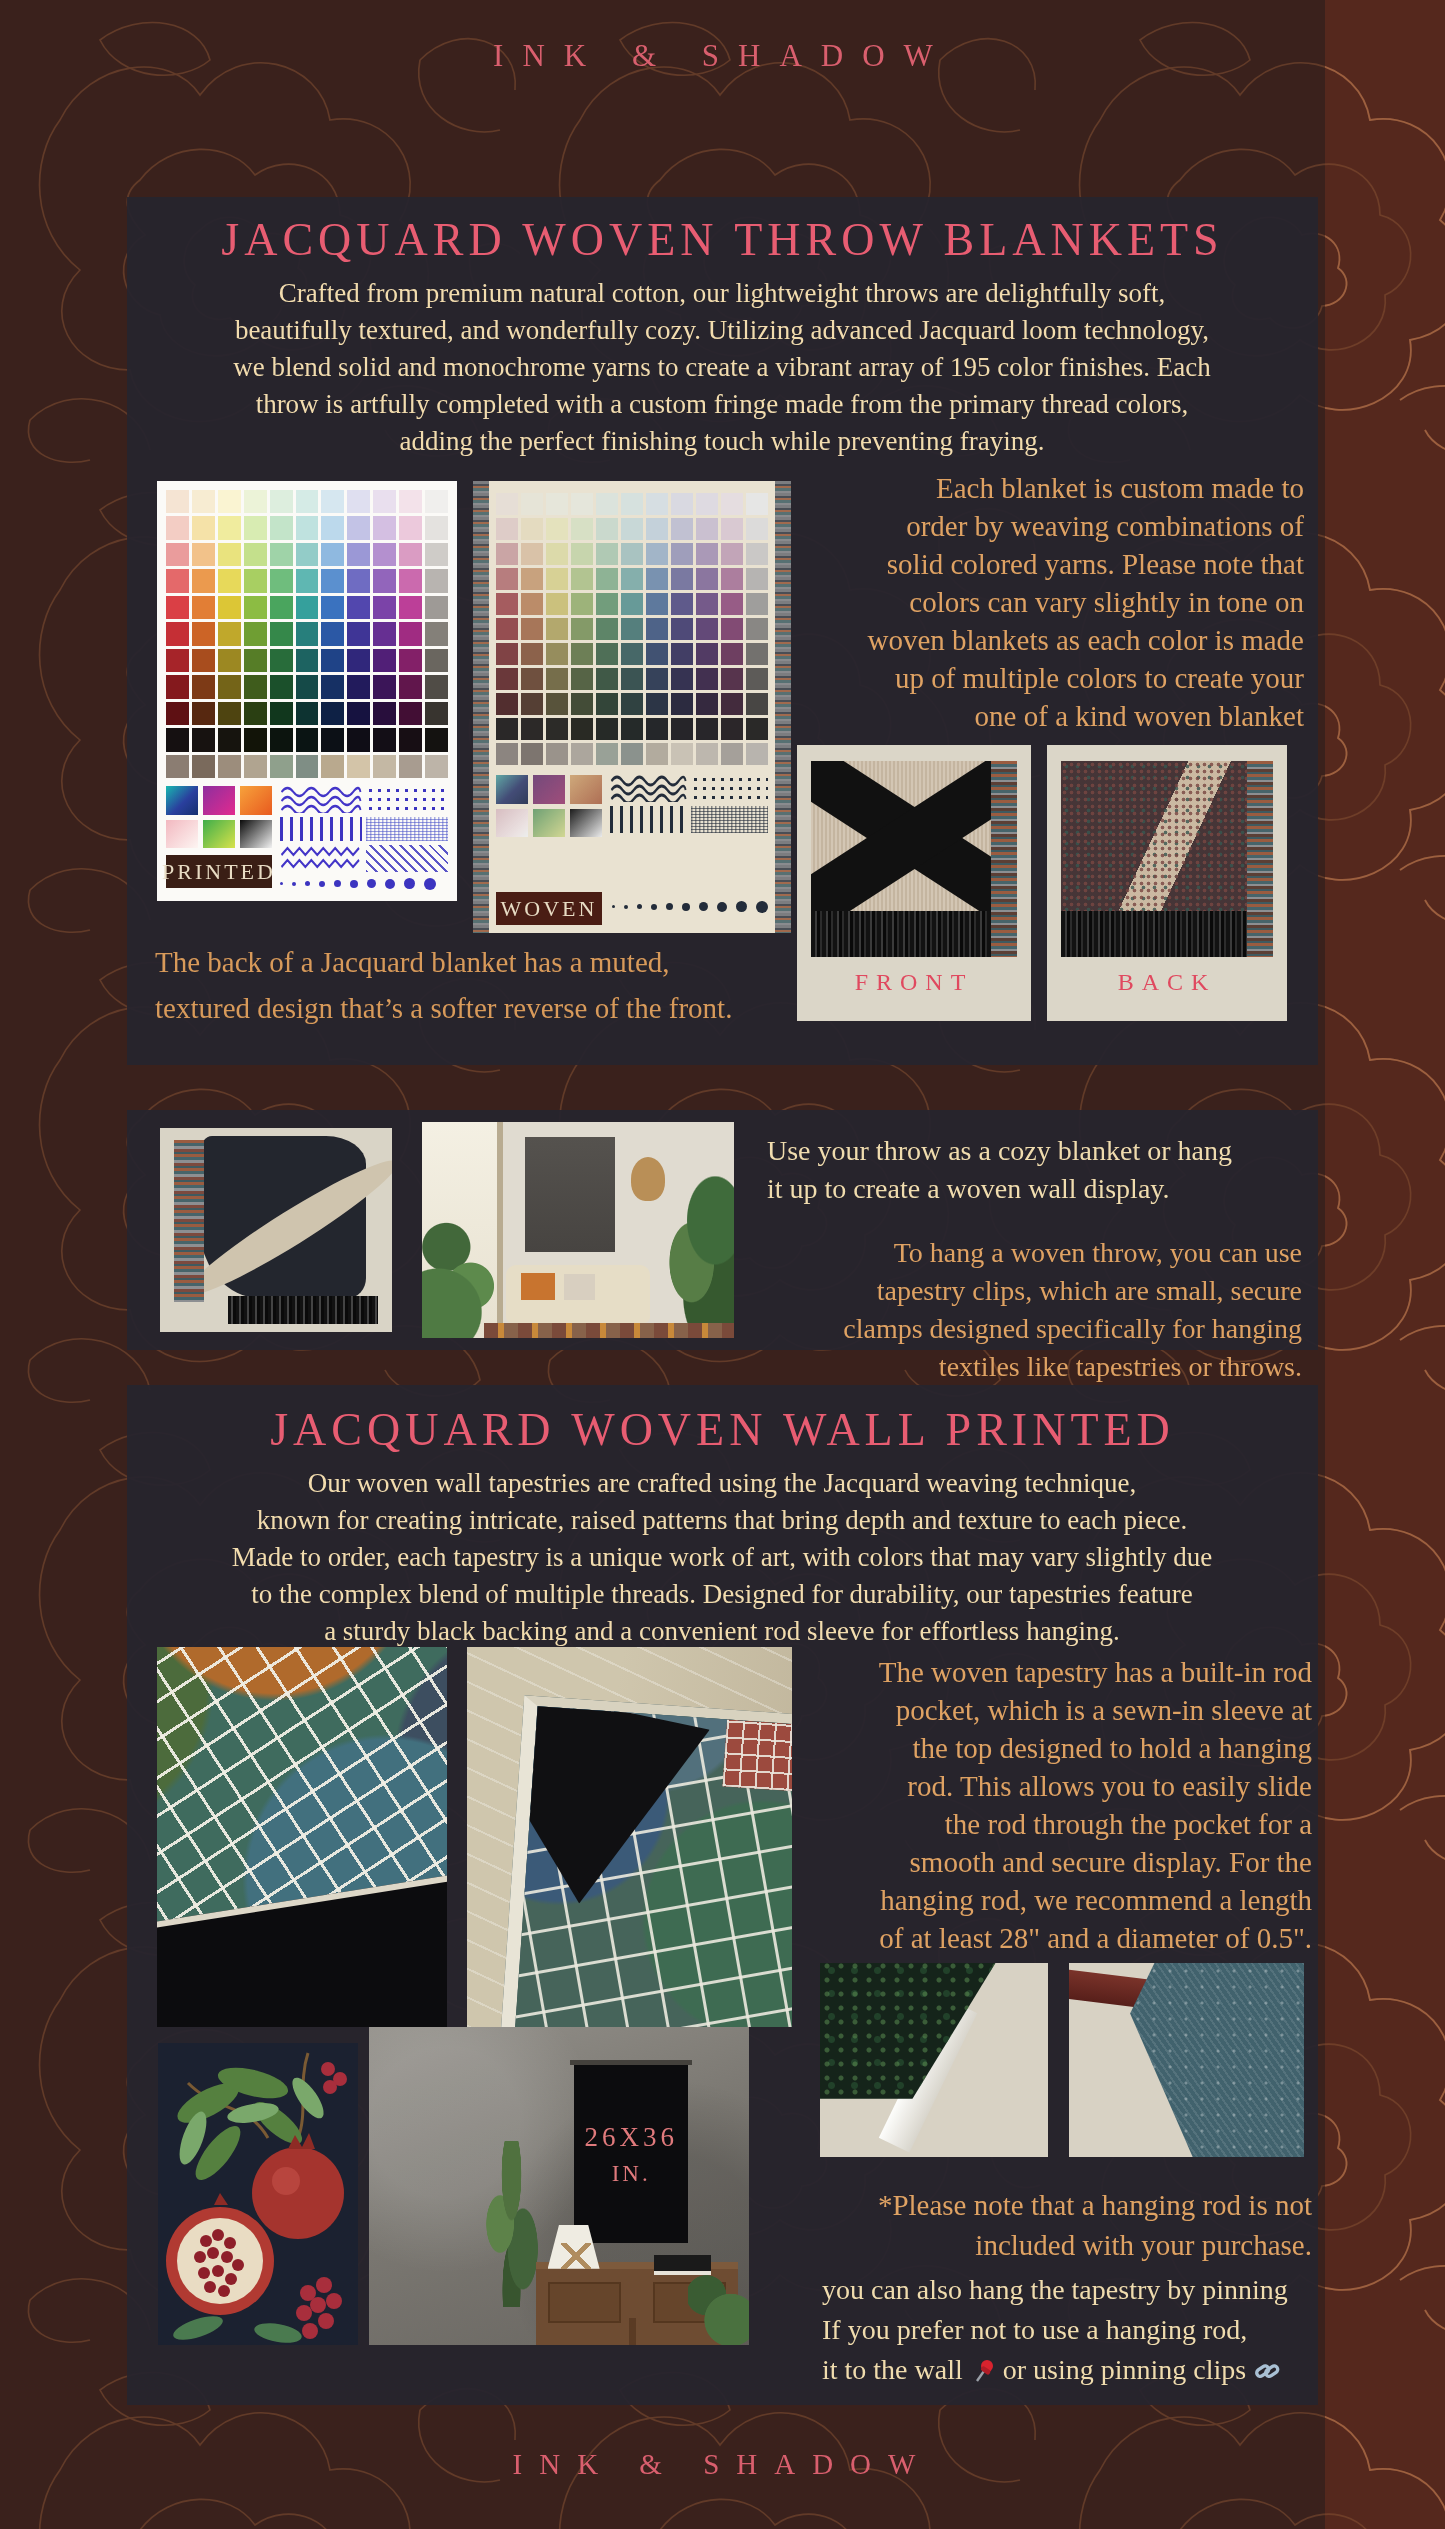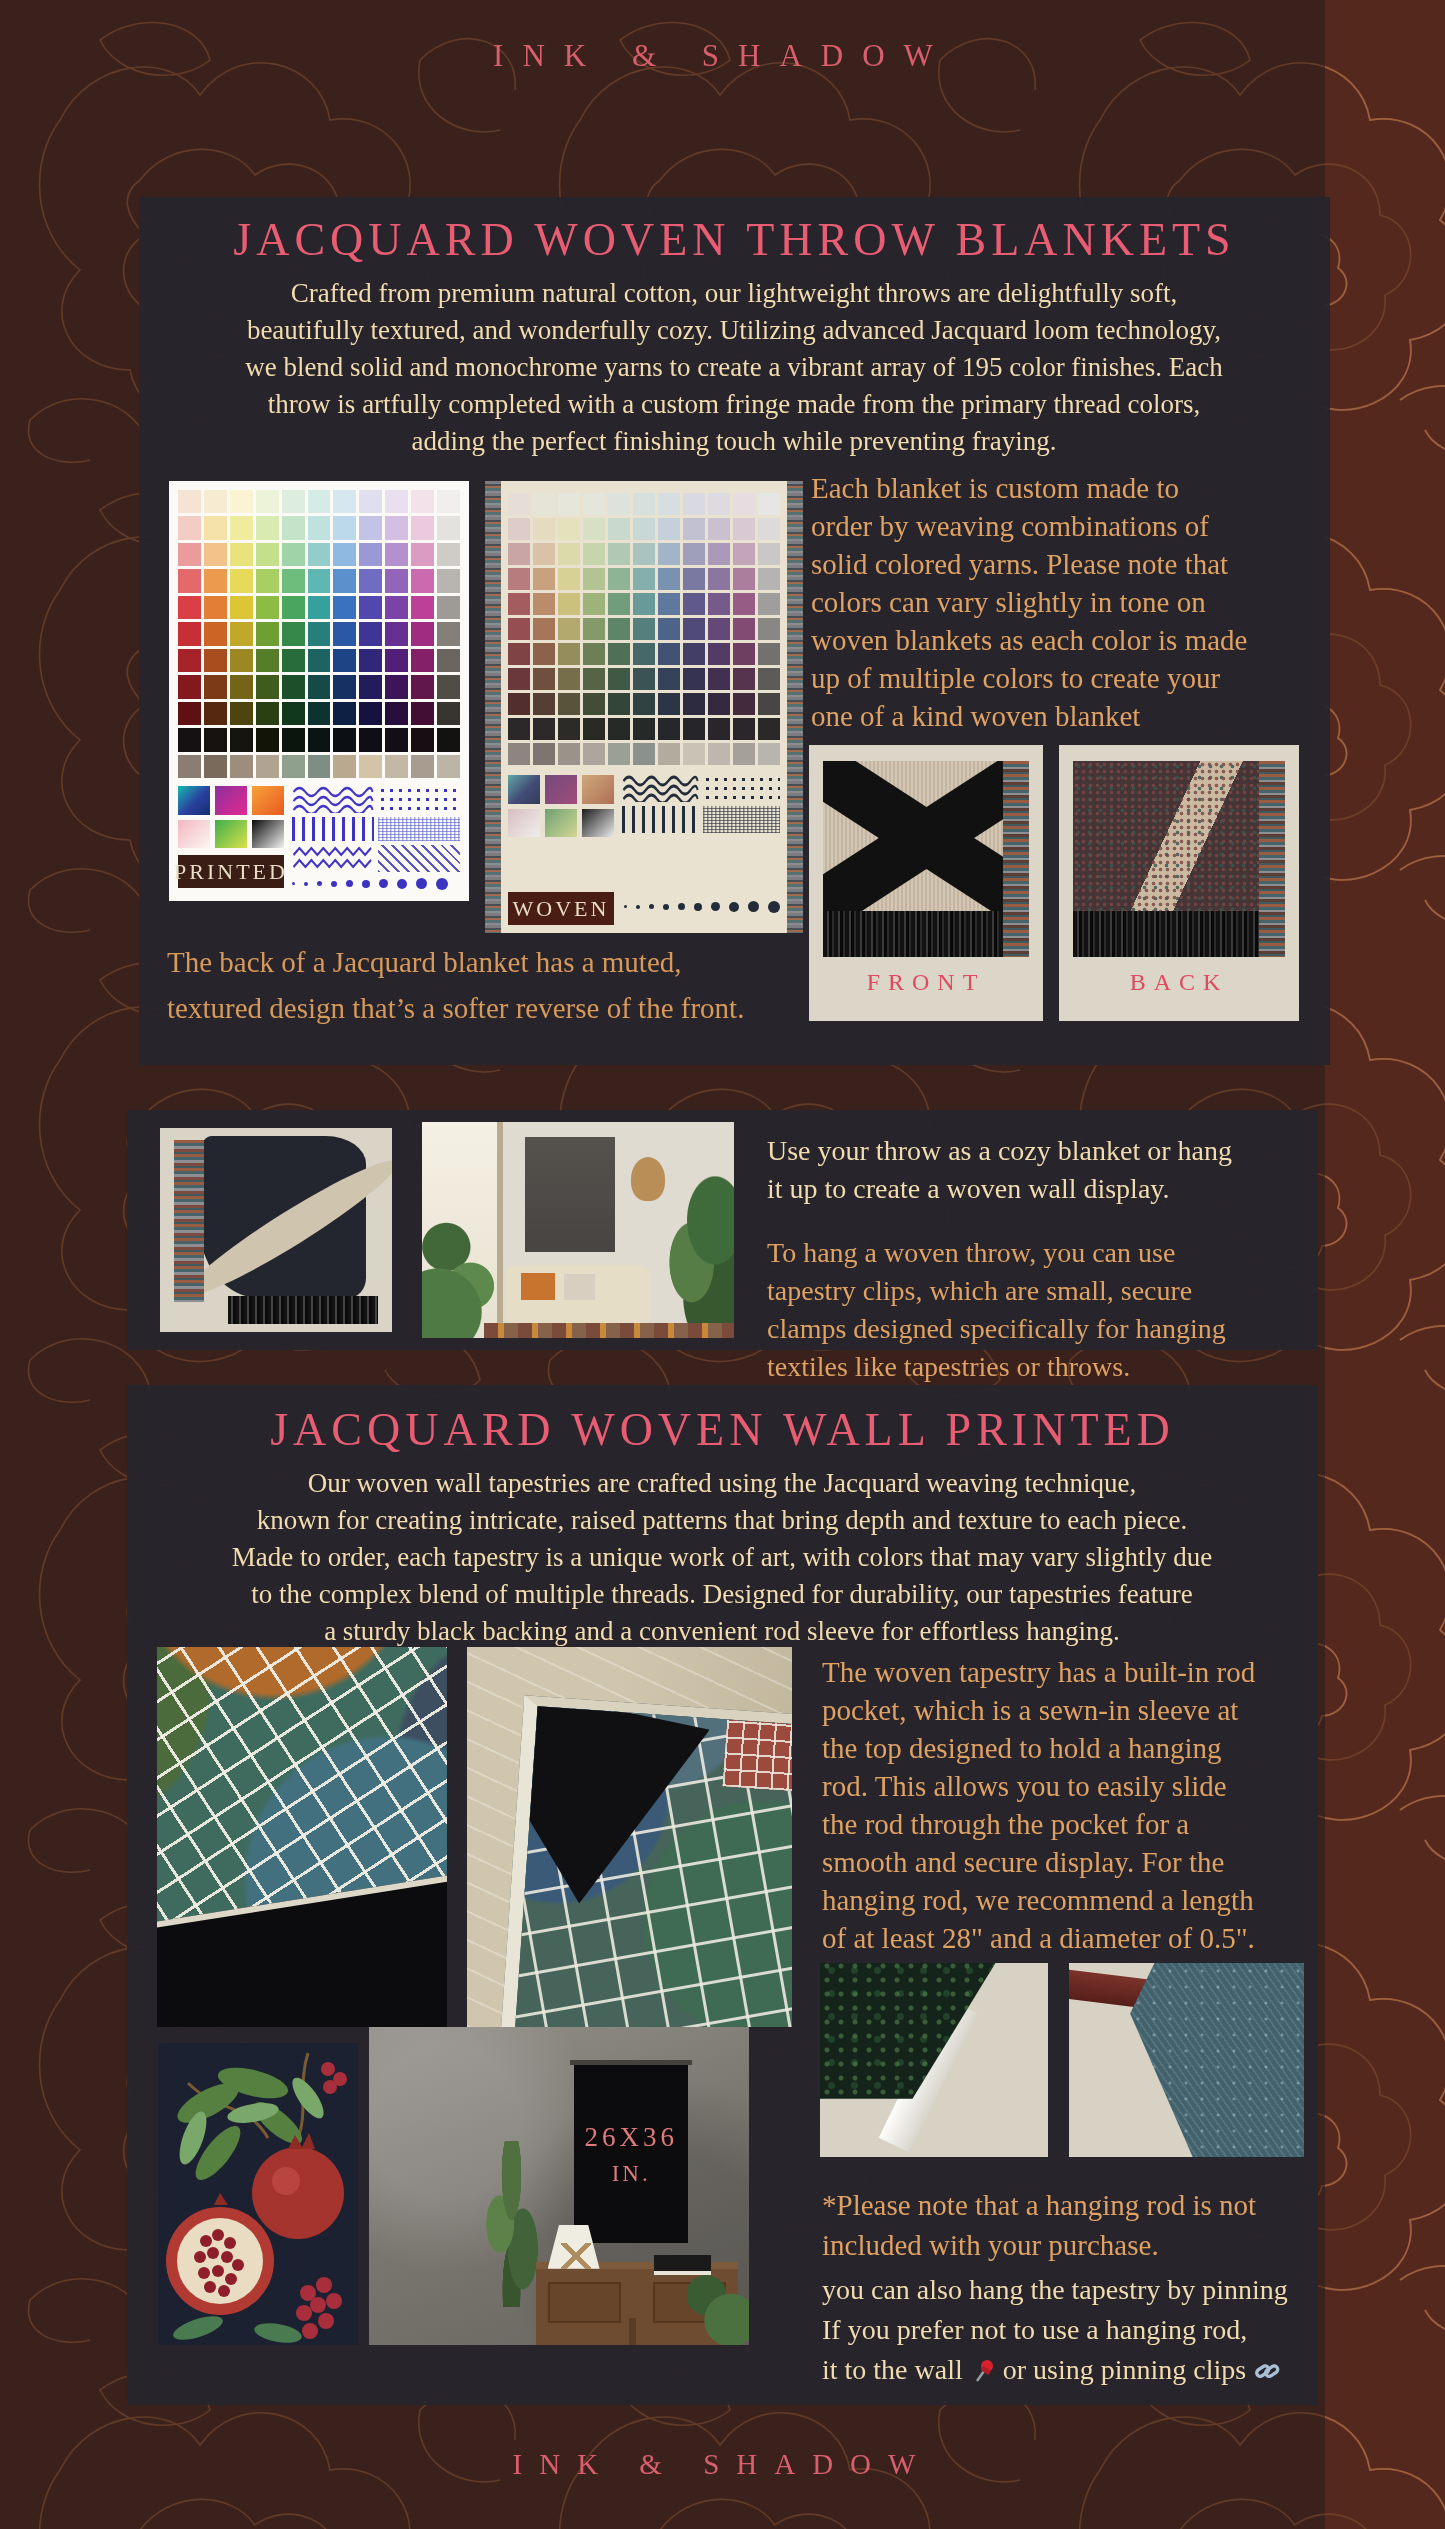"JACQUARD WOVEN THROW BLANKETS" .panel1 { margin-left: 12px -> none }
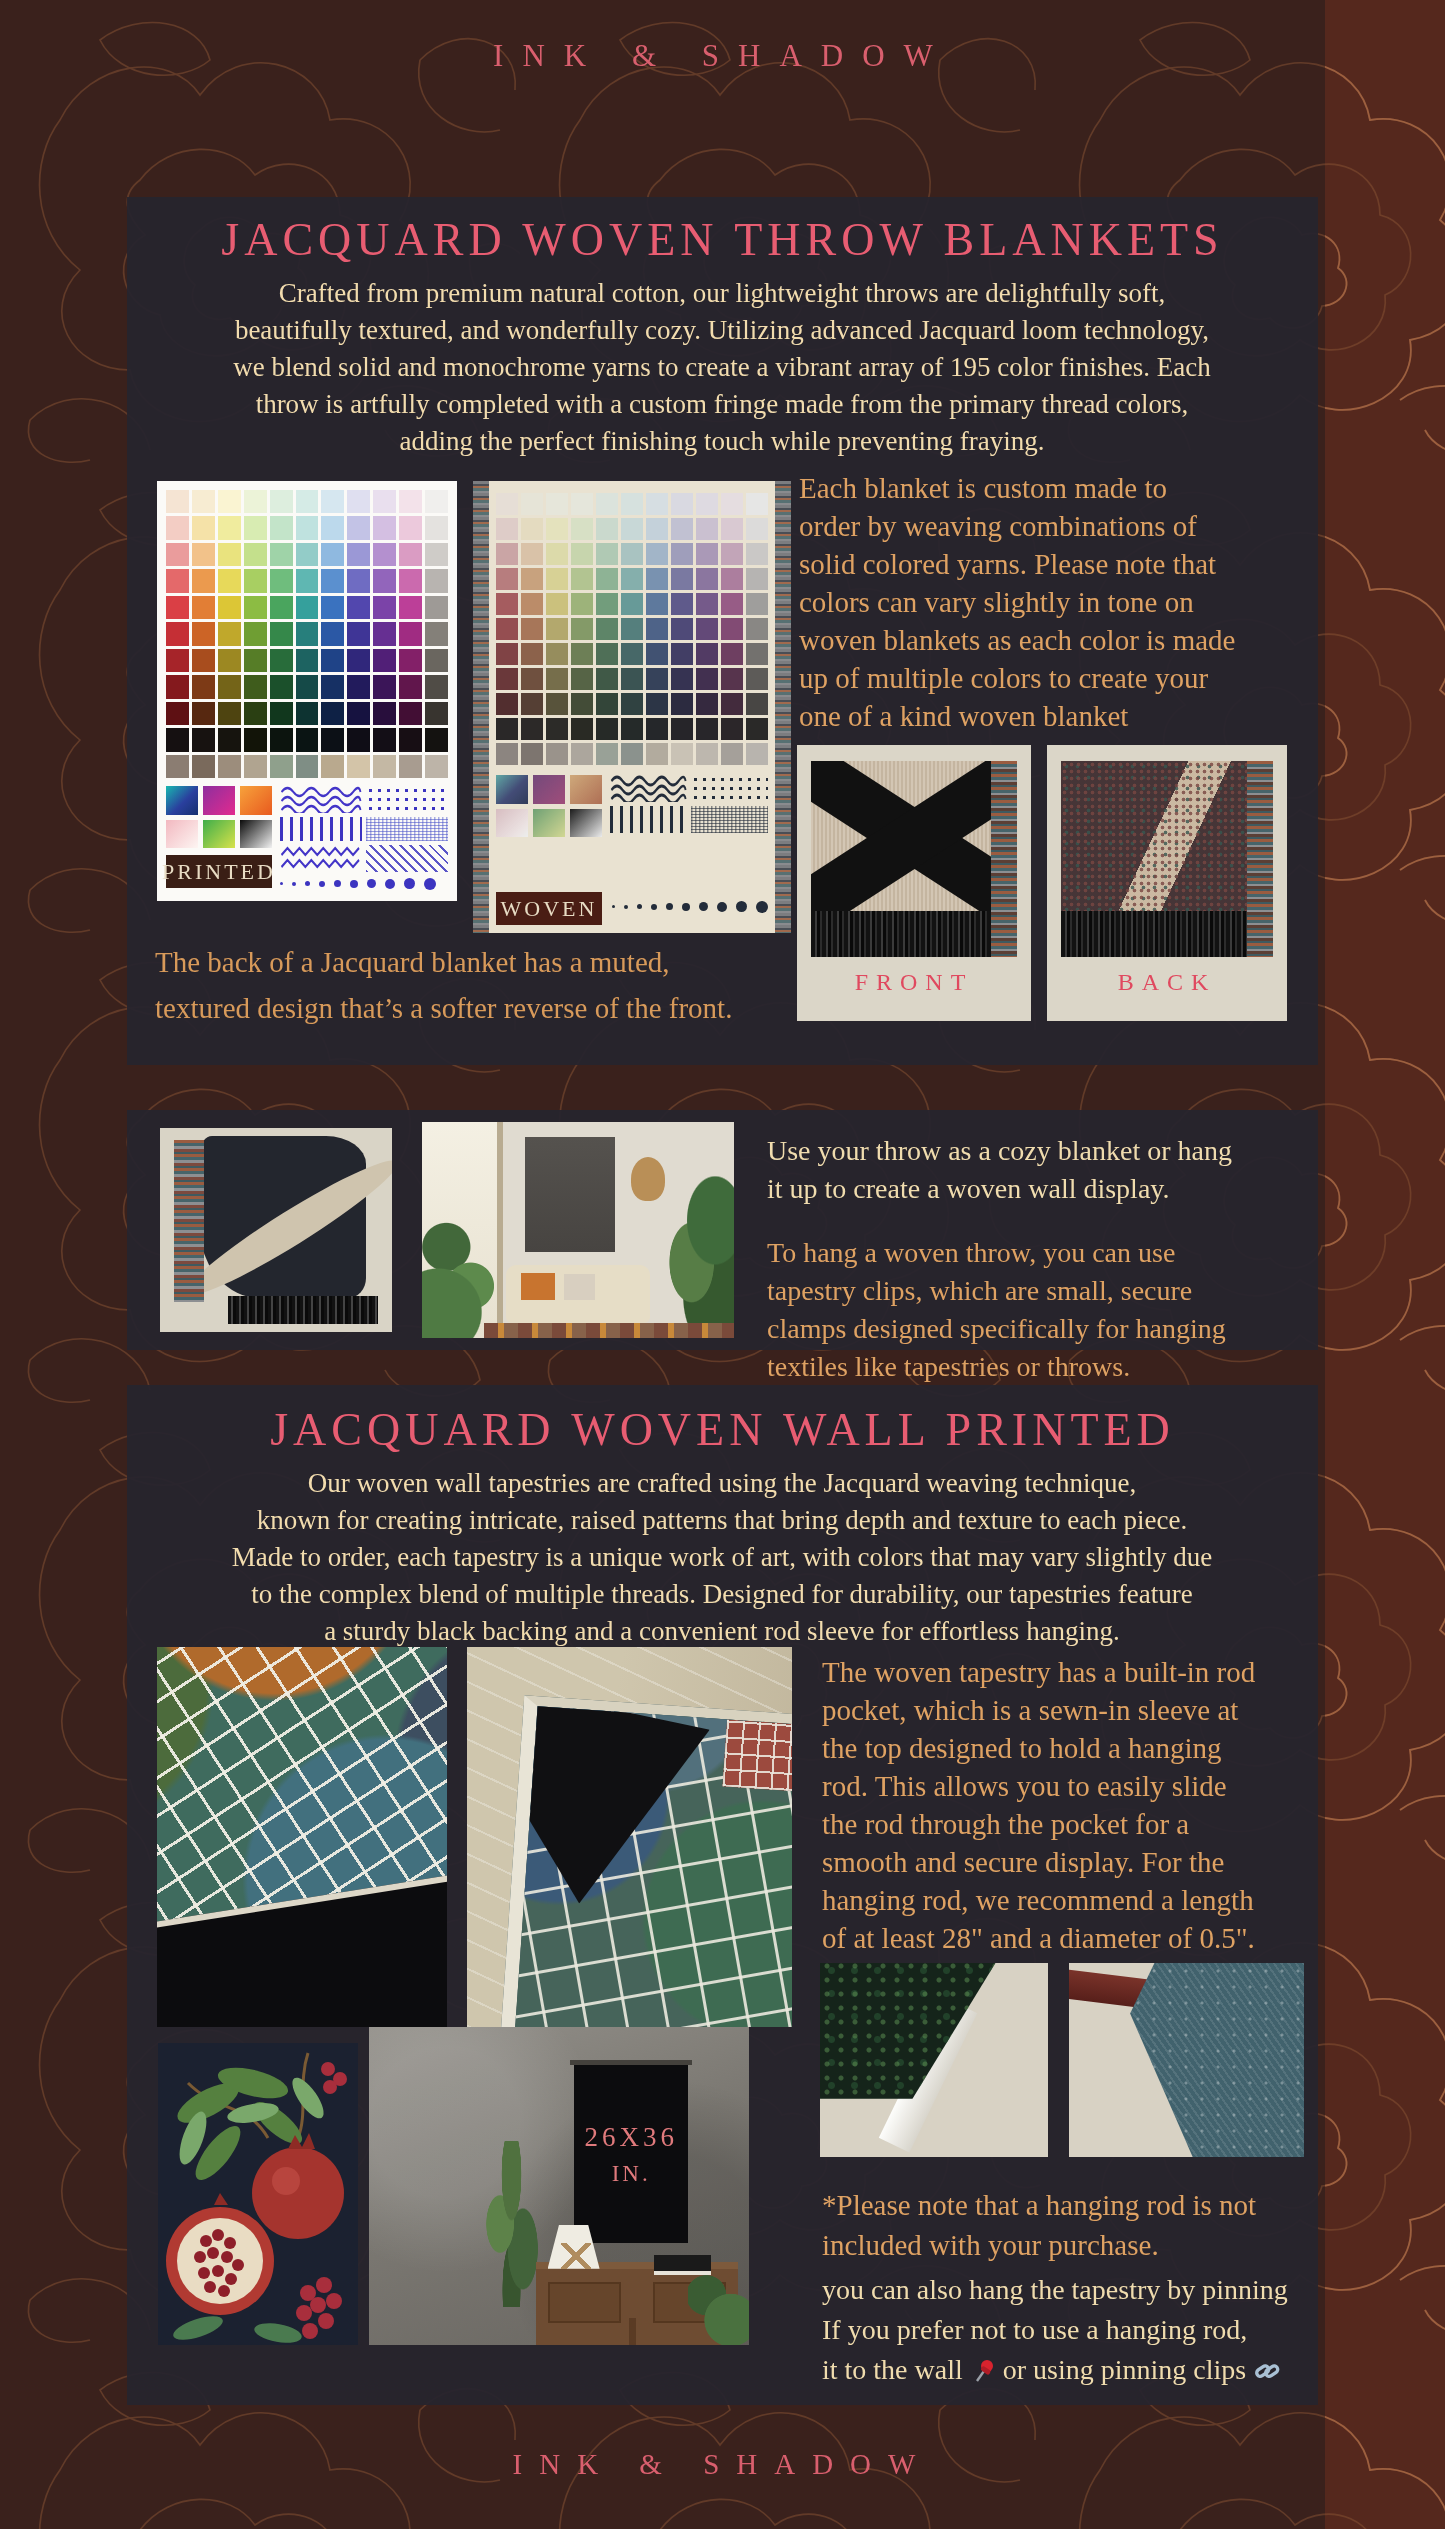"Each blanket is custom made" .goldtxt { text-align: none -> right }
